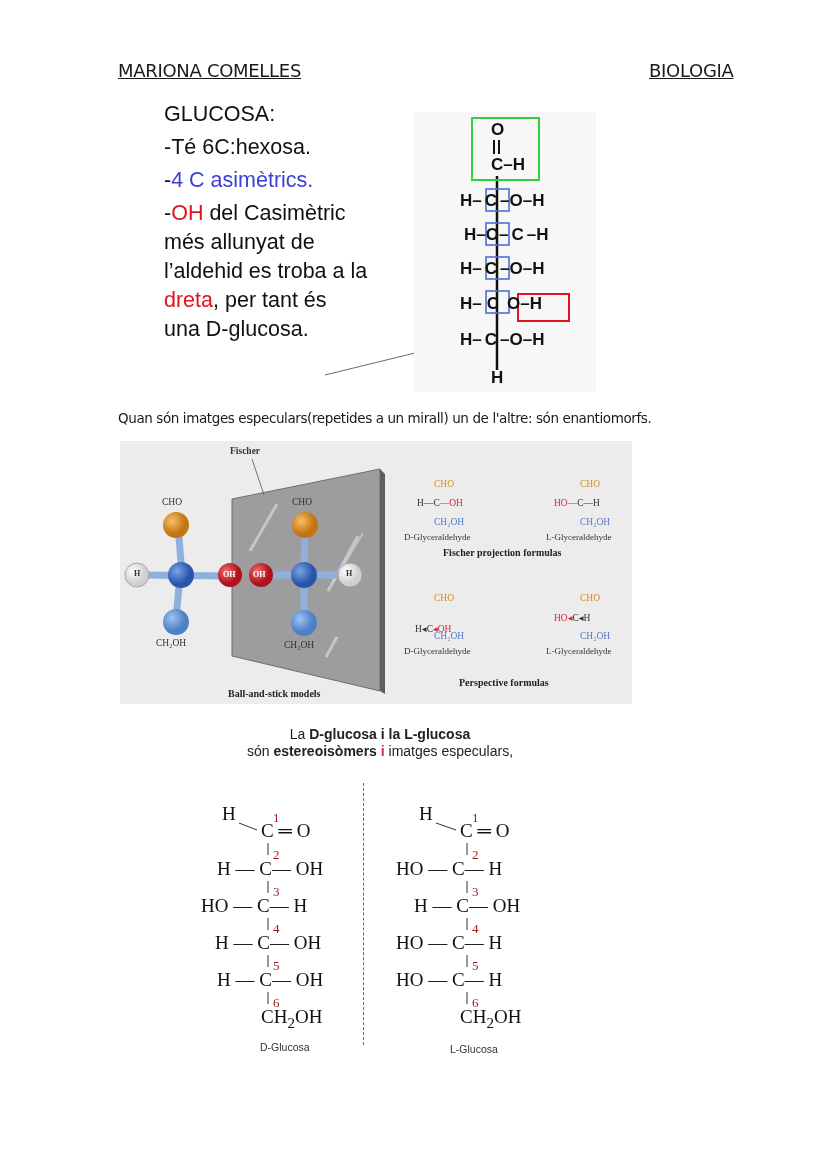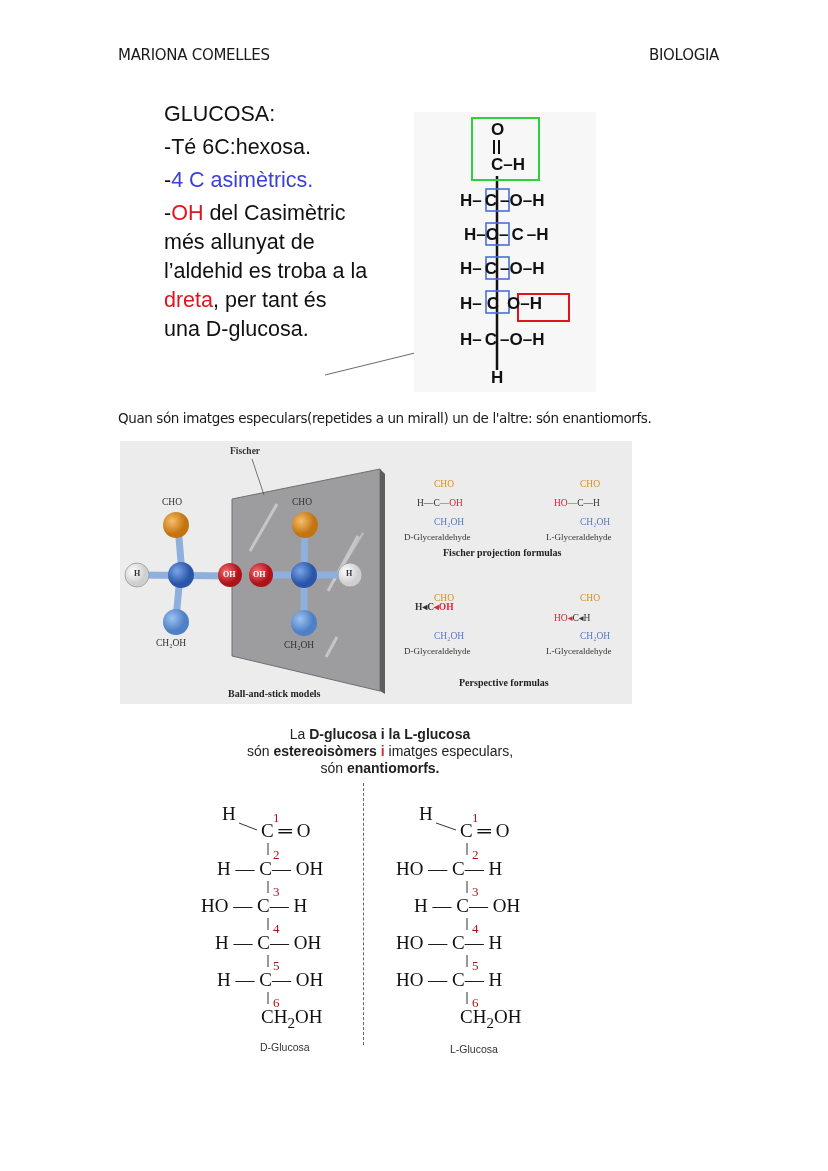"MARIONA COMELLES" .hdr { font-size: 15px -> 18px; text-decoration: none -> underline; top: 46px -> 60px }
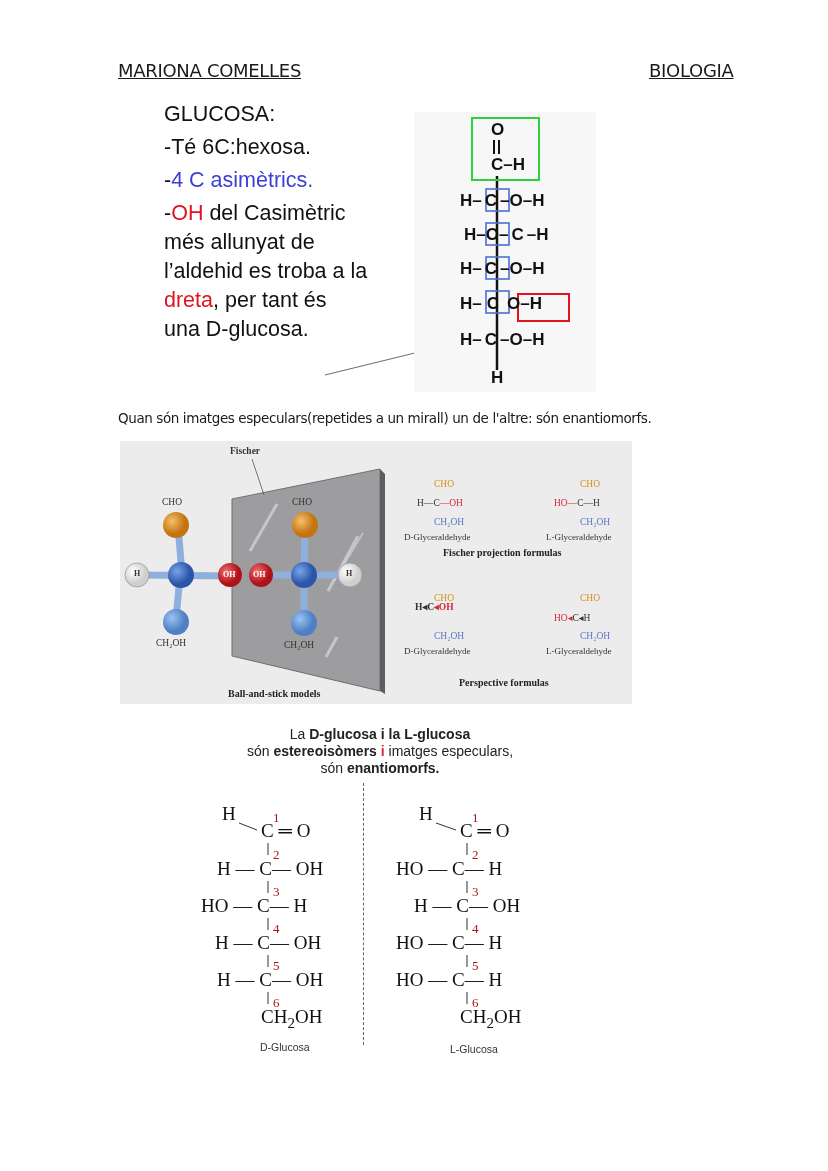"H◂C◂OH" div.lbl { font-weight: bold -> none; top: 160px -> 182px }
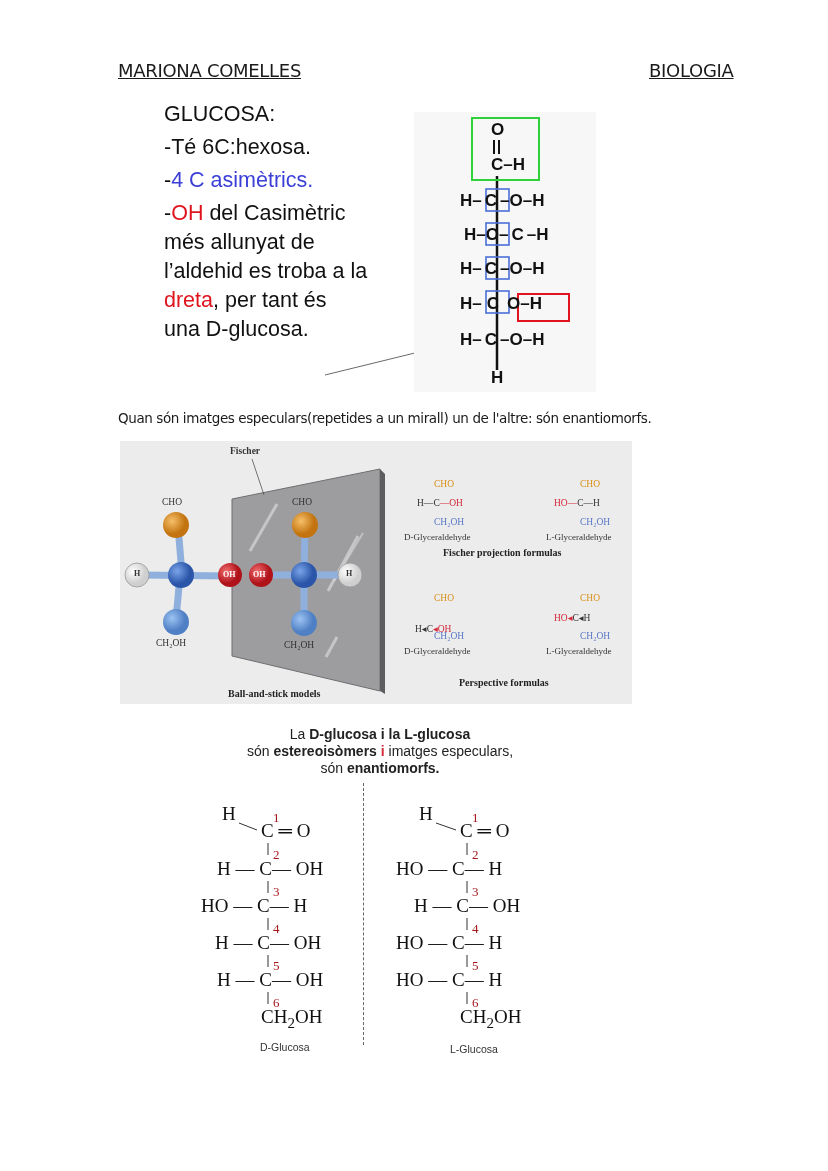"són enantiomorfs." div { html: <div><span>són </span><b>enantiomorfs.</b></div> -> none }
